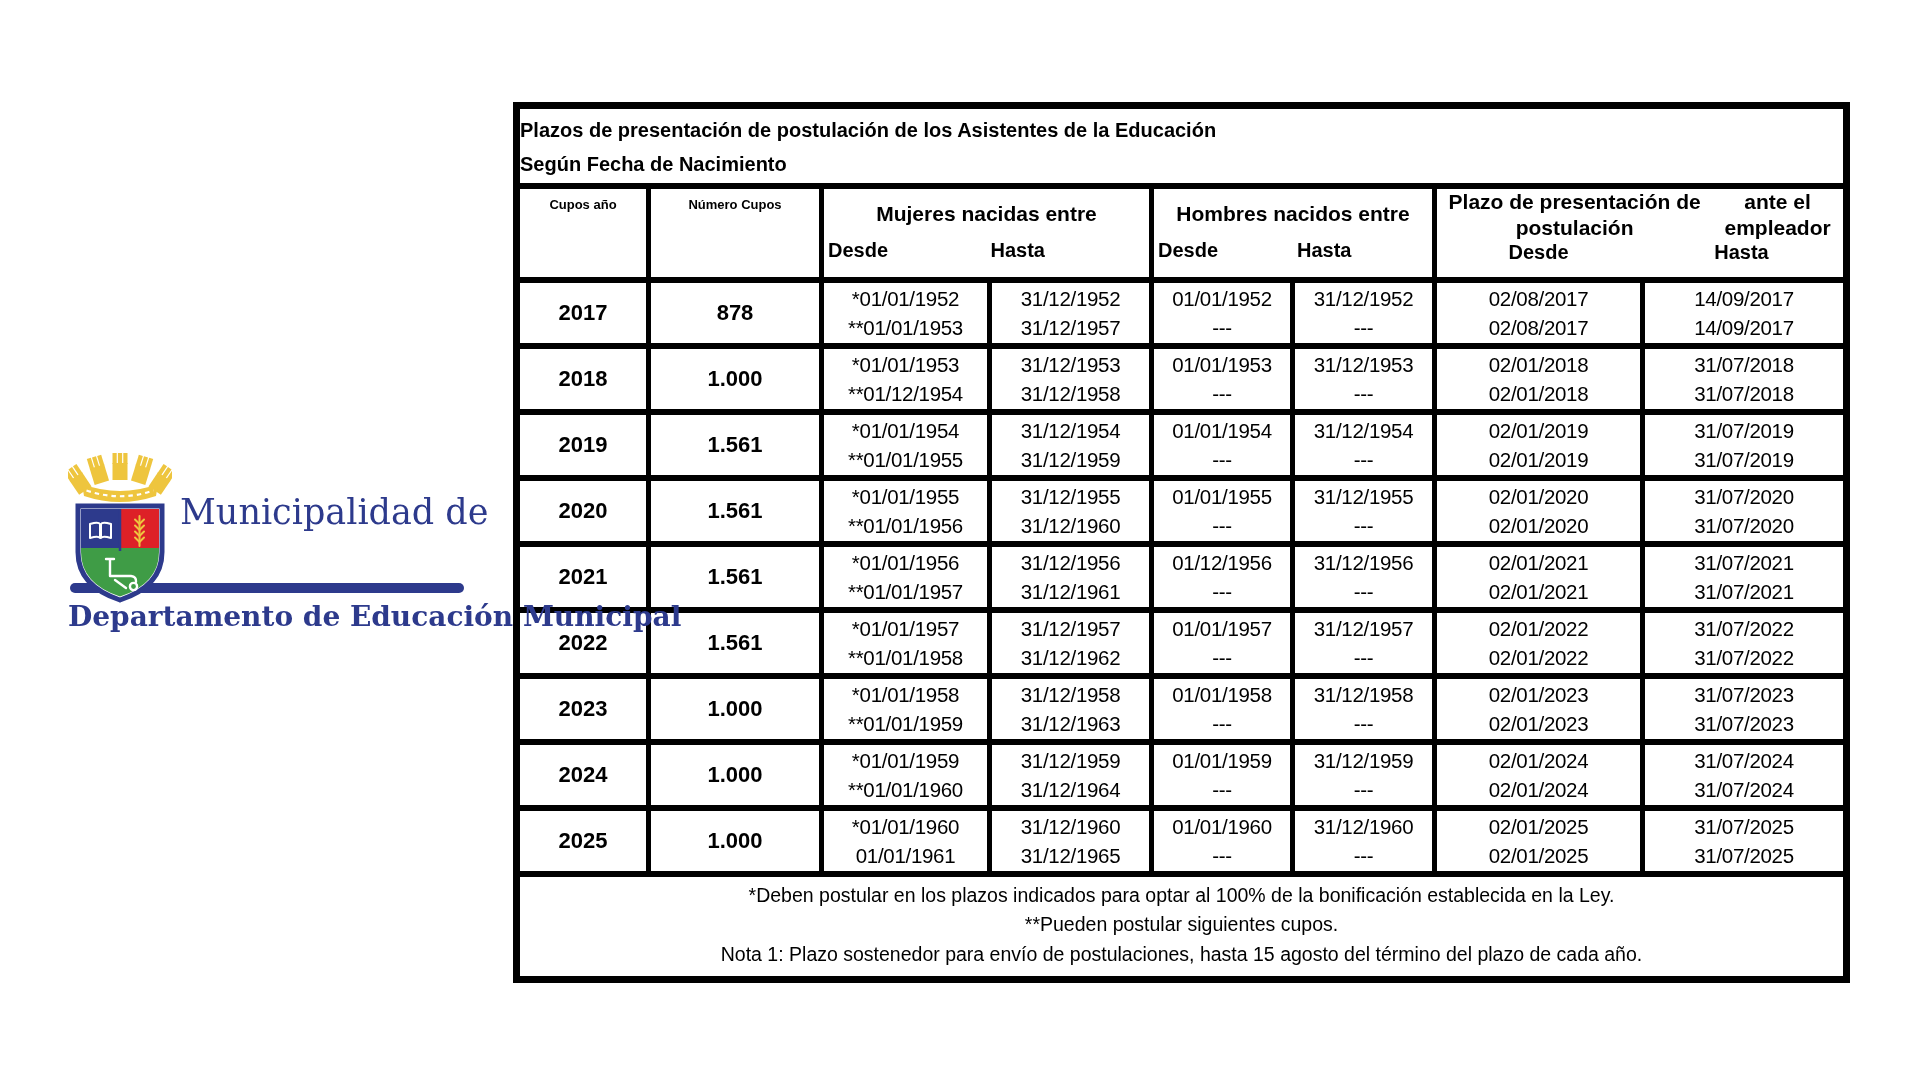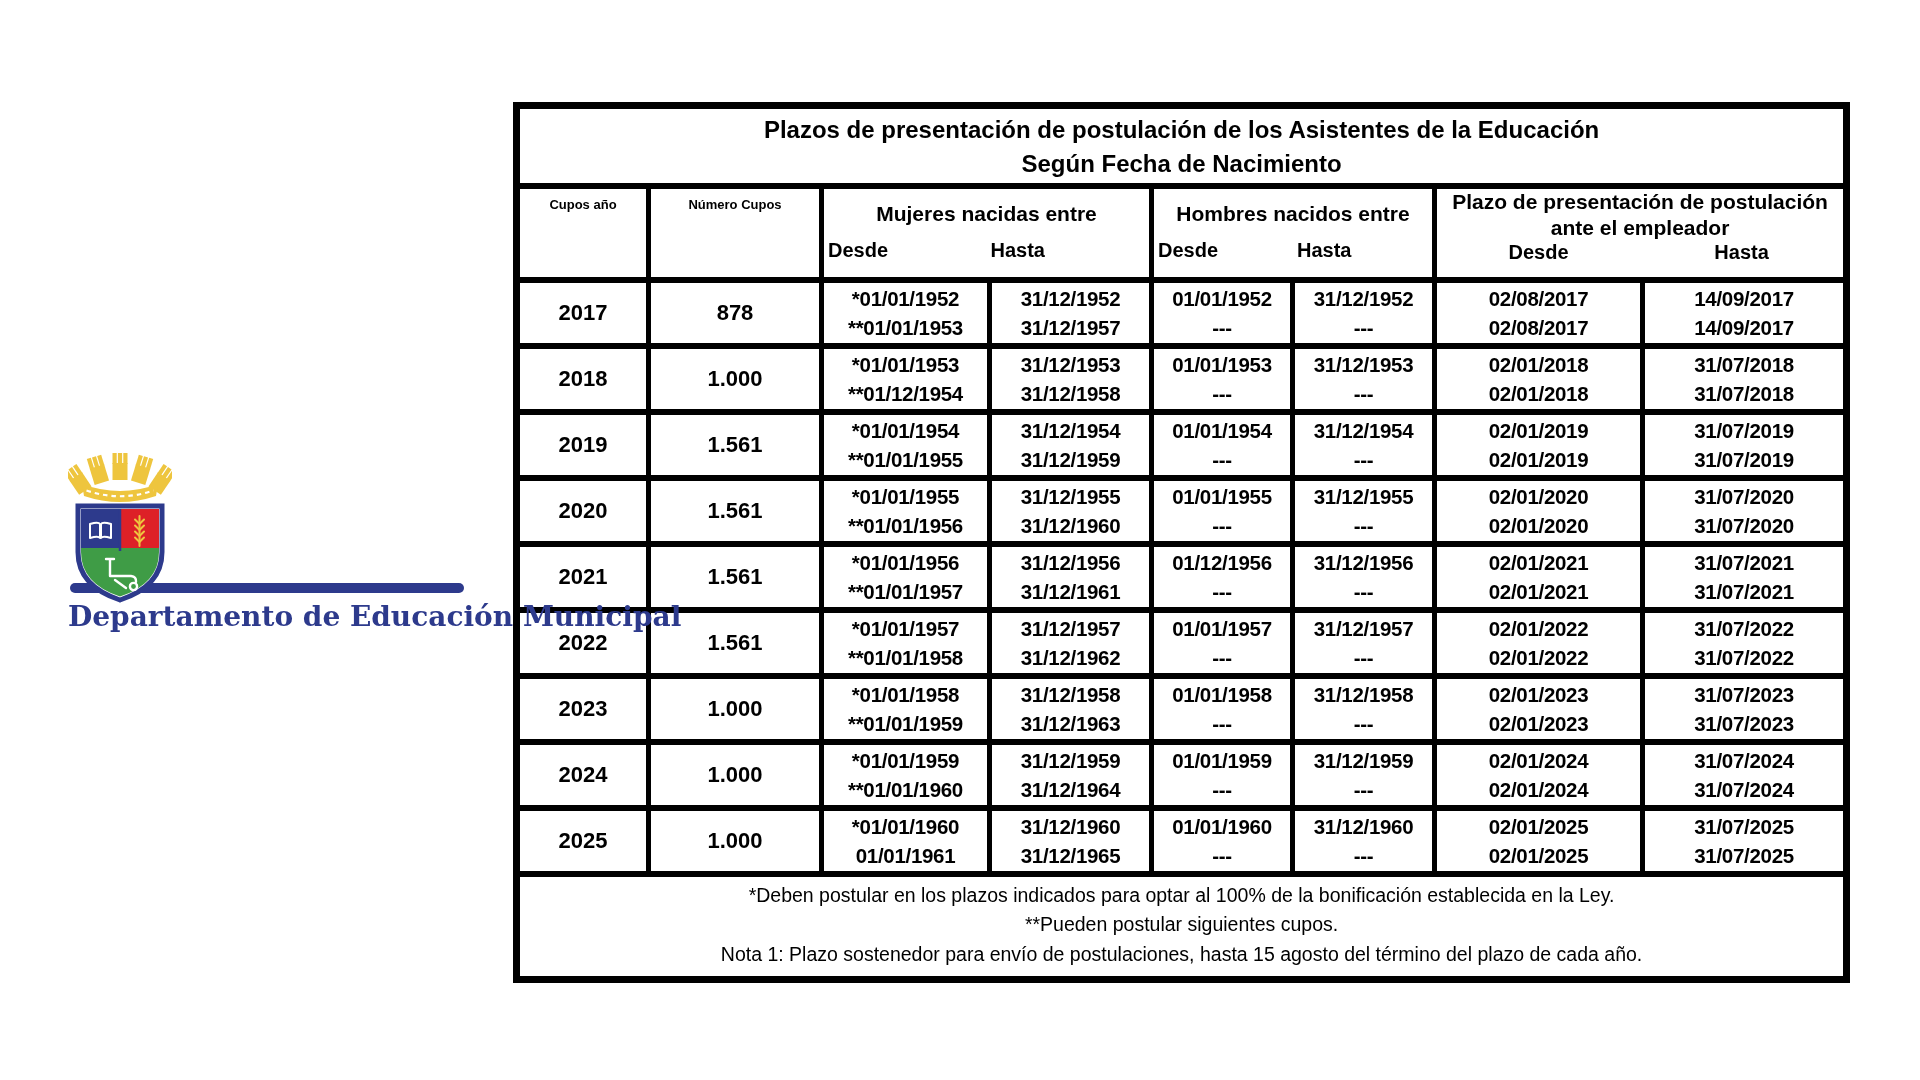"Plazos de presentación de postulación" .title-cell { font-size: 24px -> 20px; text-align: center -> left }
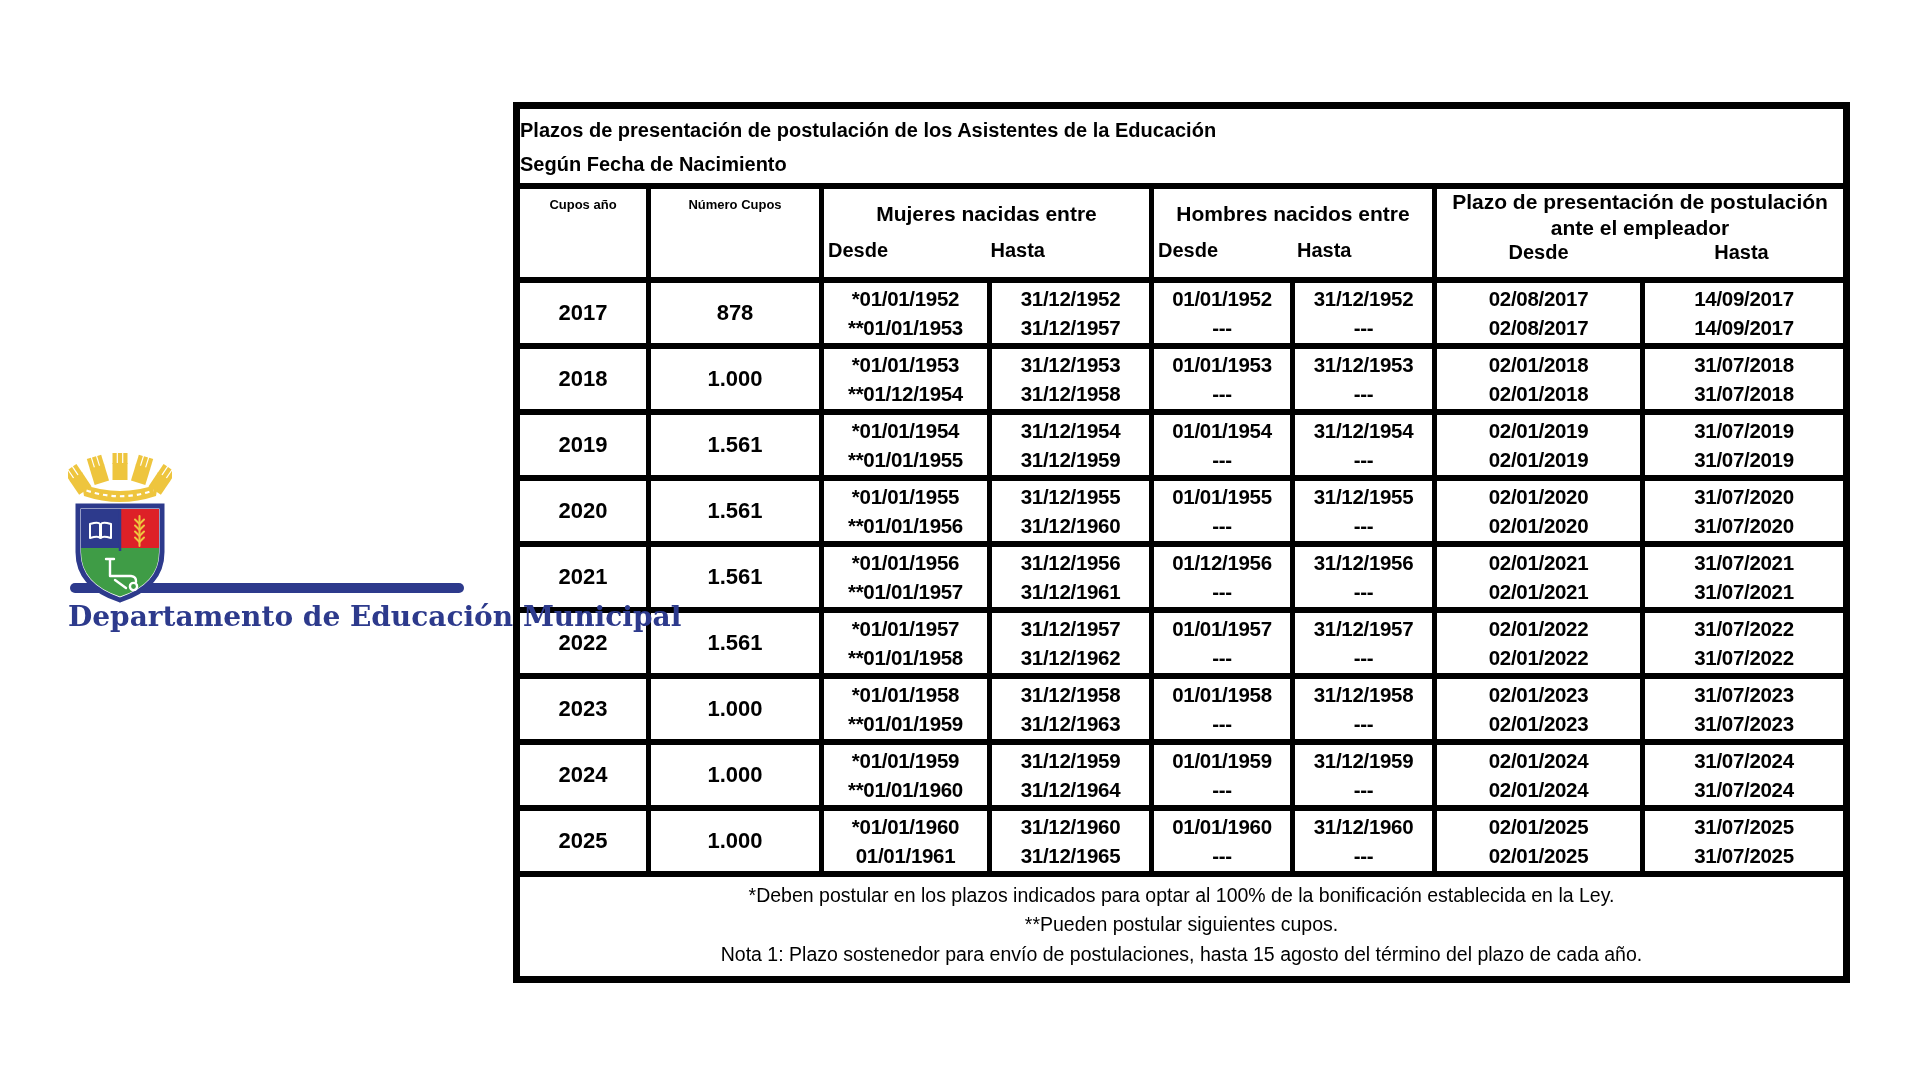"Plazo de presentación de postulación" .g-label.two-line { flex-direction: column -> row }
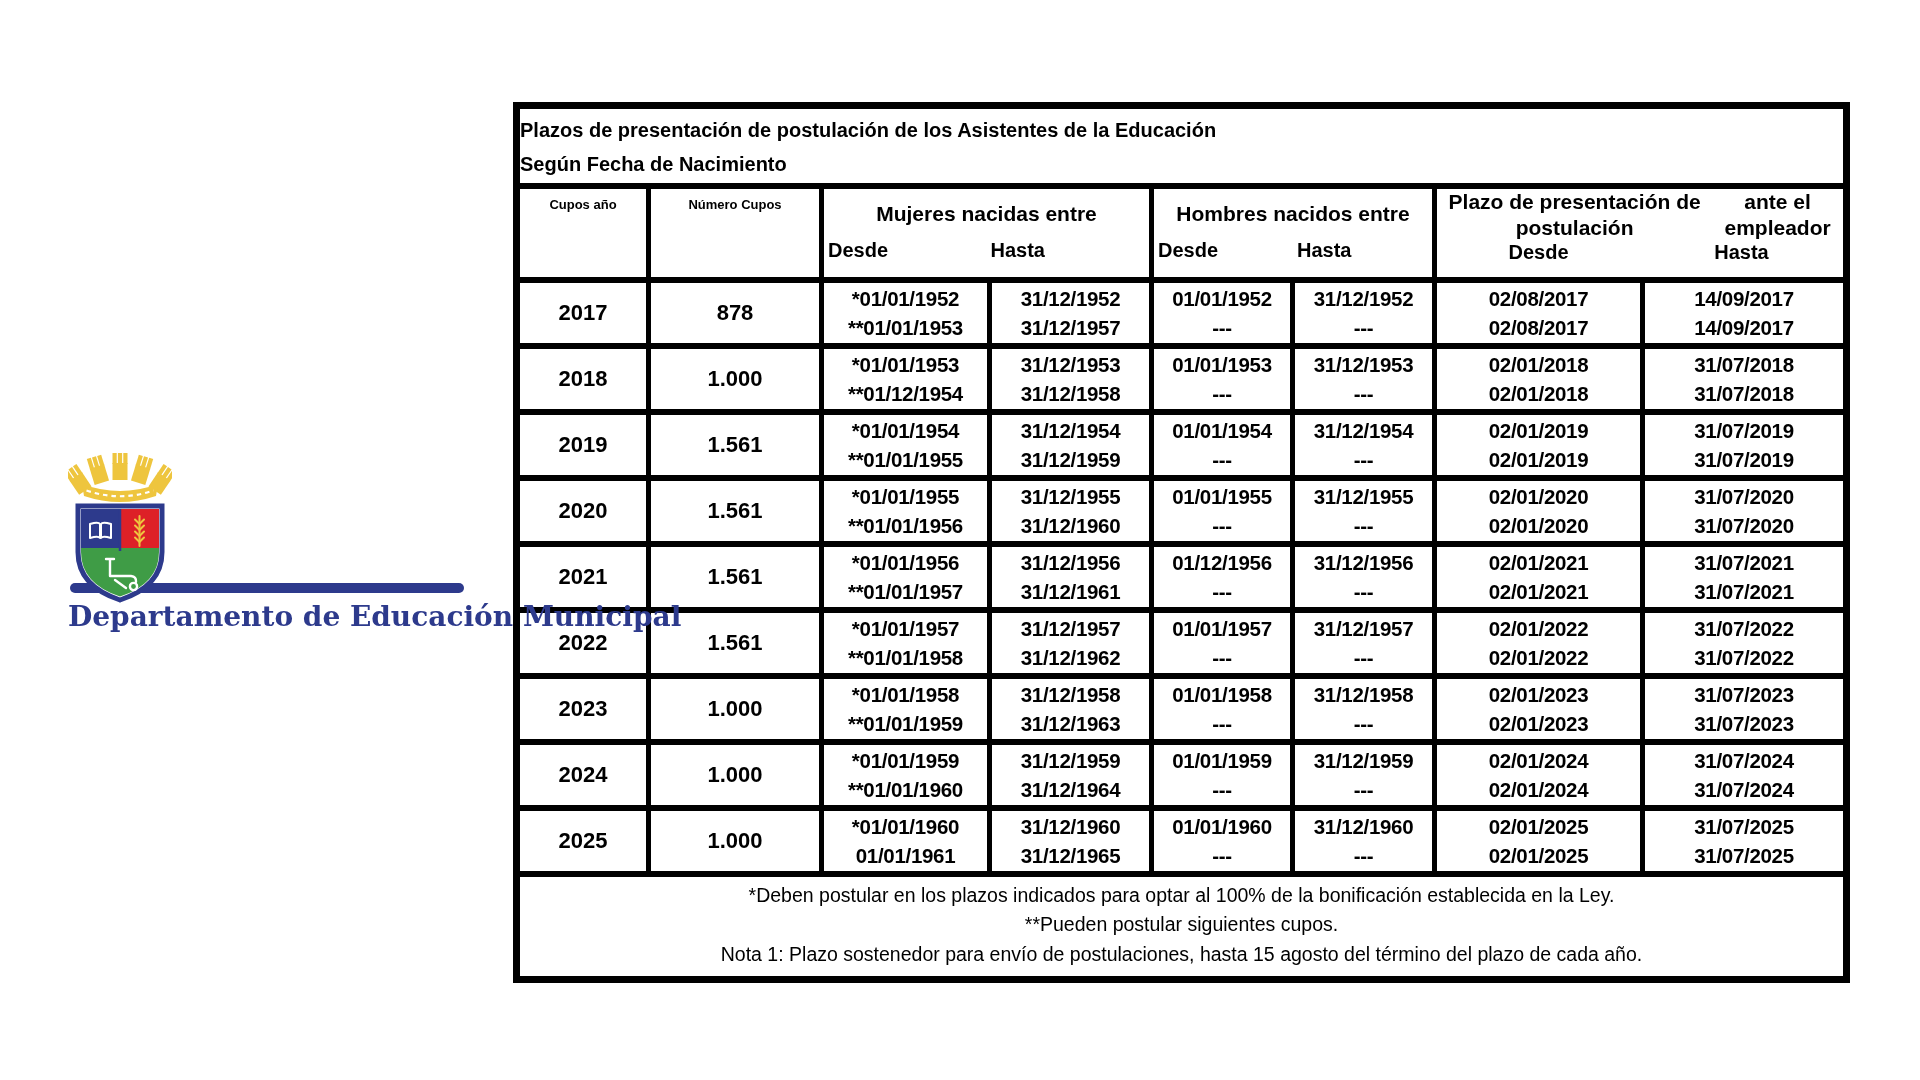"*01/01/1952" td.cell-date { font-weight: 700 -> 400 }
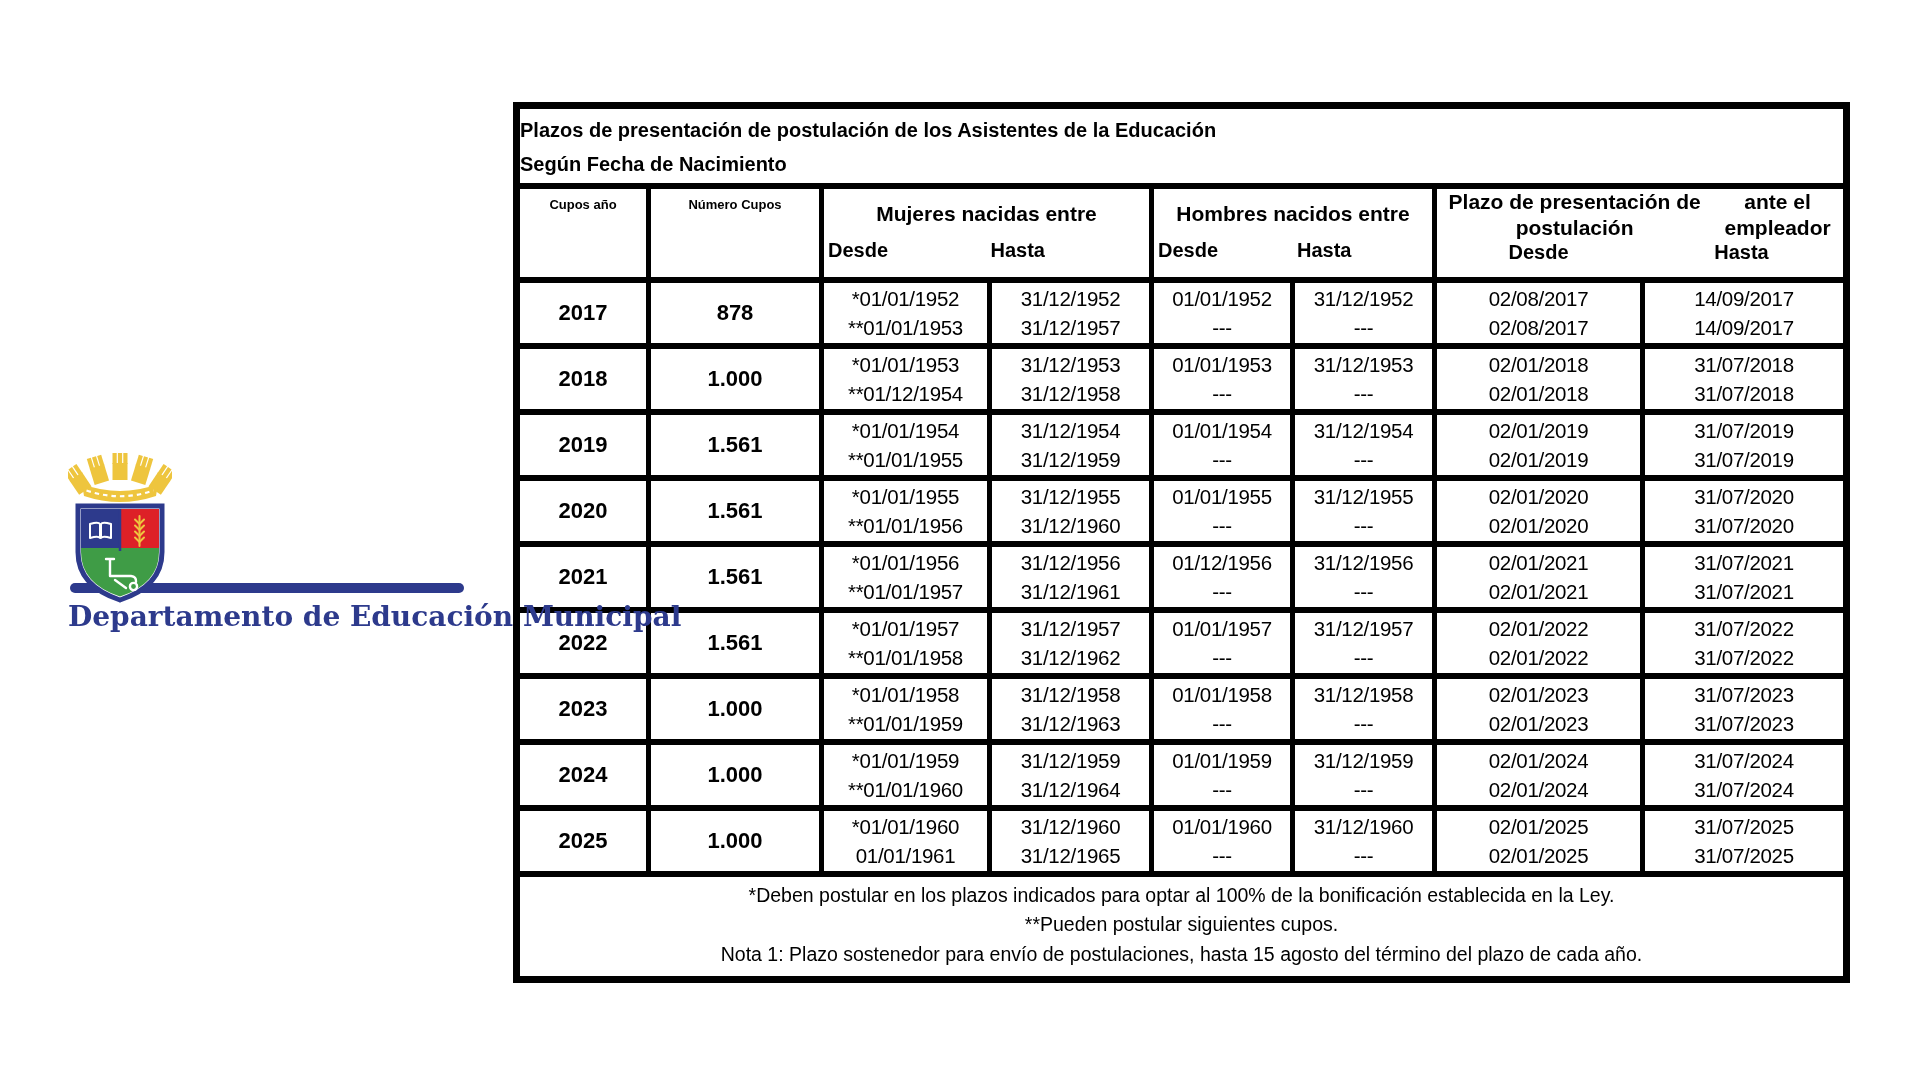"Municipalidad de" div.logo-uptitle { html: none -> <div>Municipalidad de</div> }
